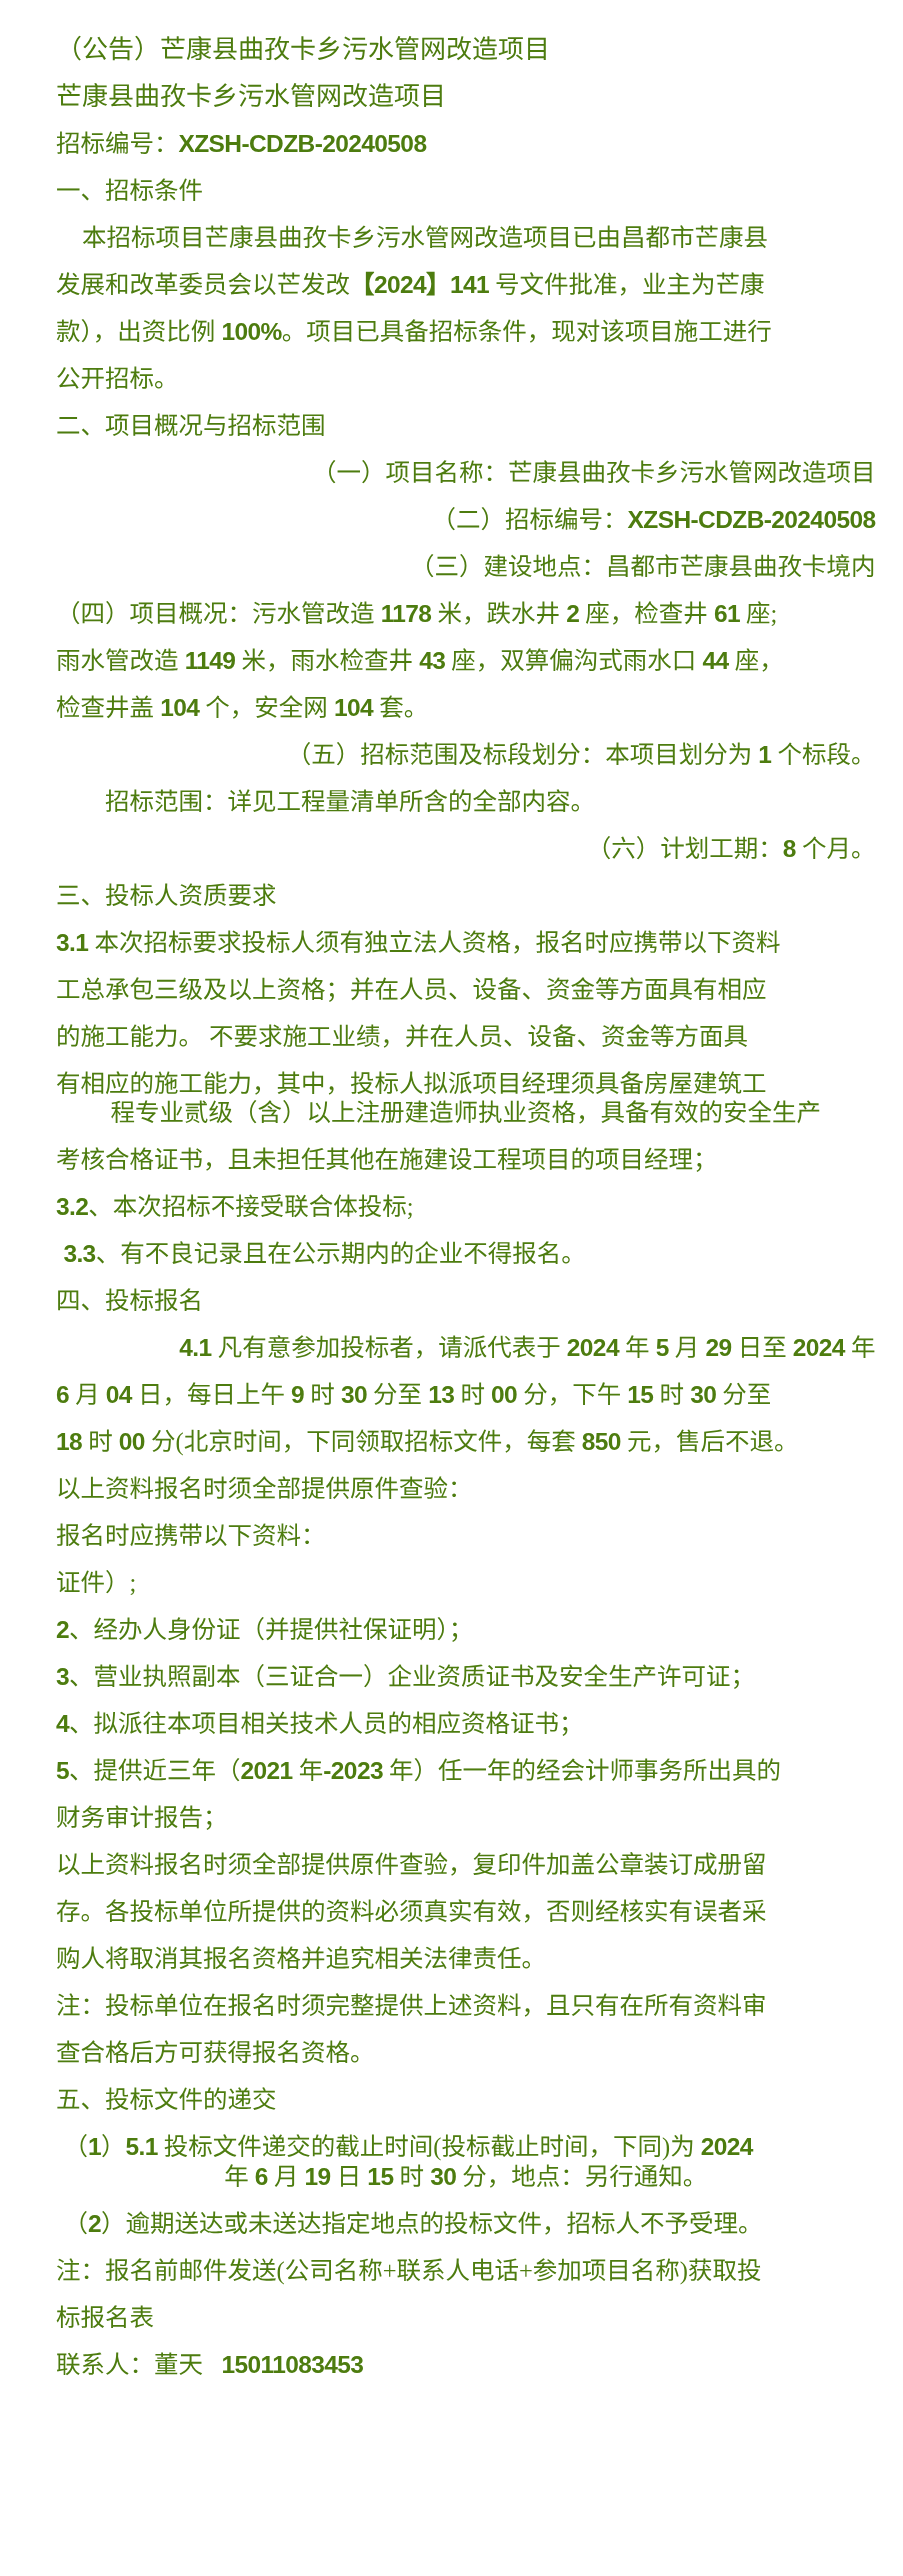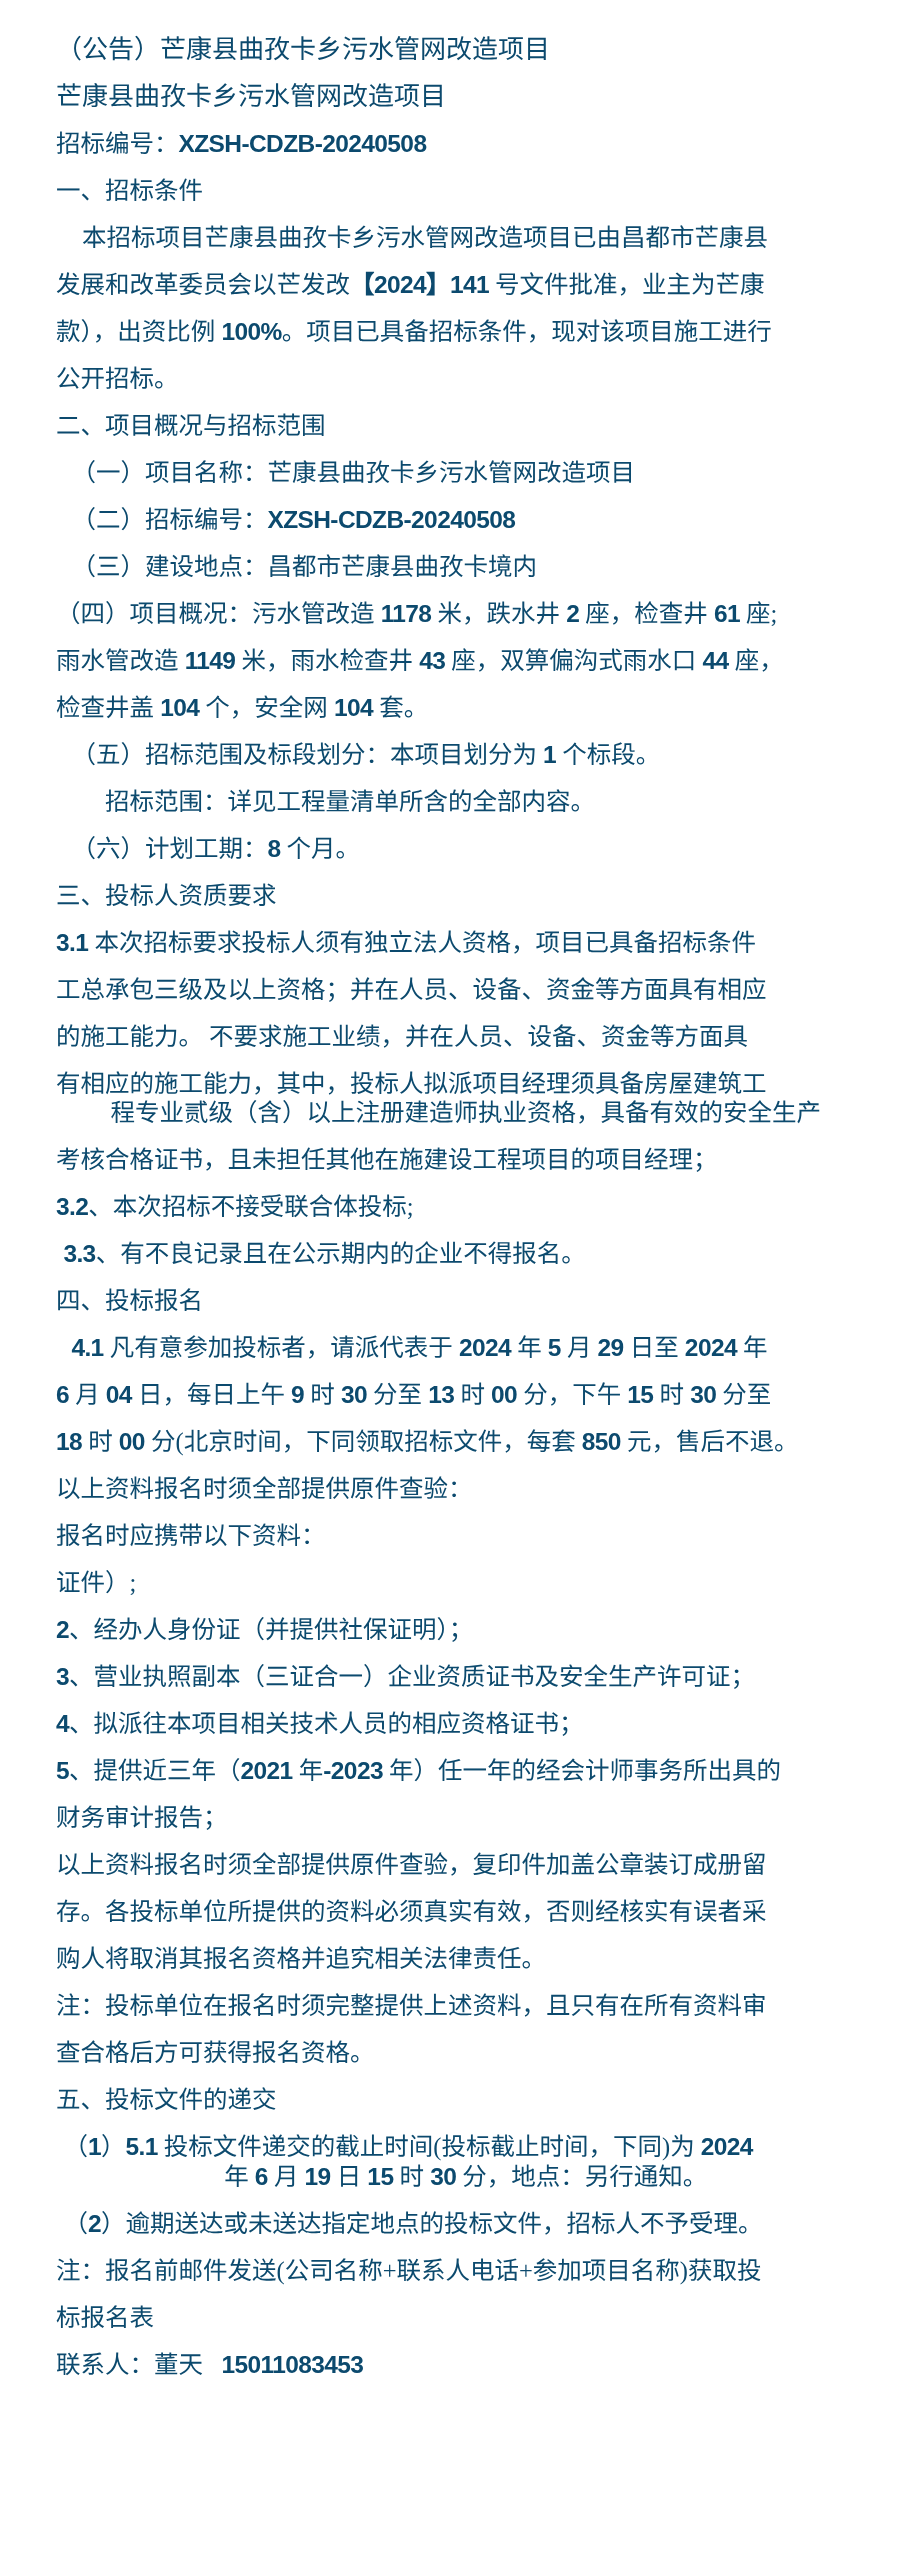"（公告）芒康县曲孜卡乡污水管网改造项目" .line { color: #0c4a6e -> #4d7c0f }
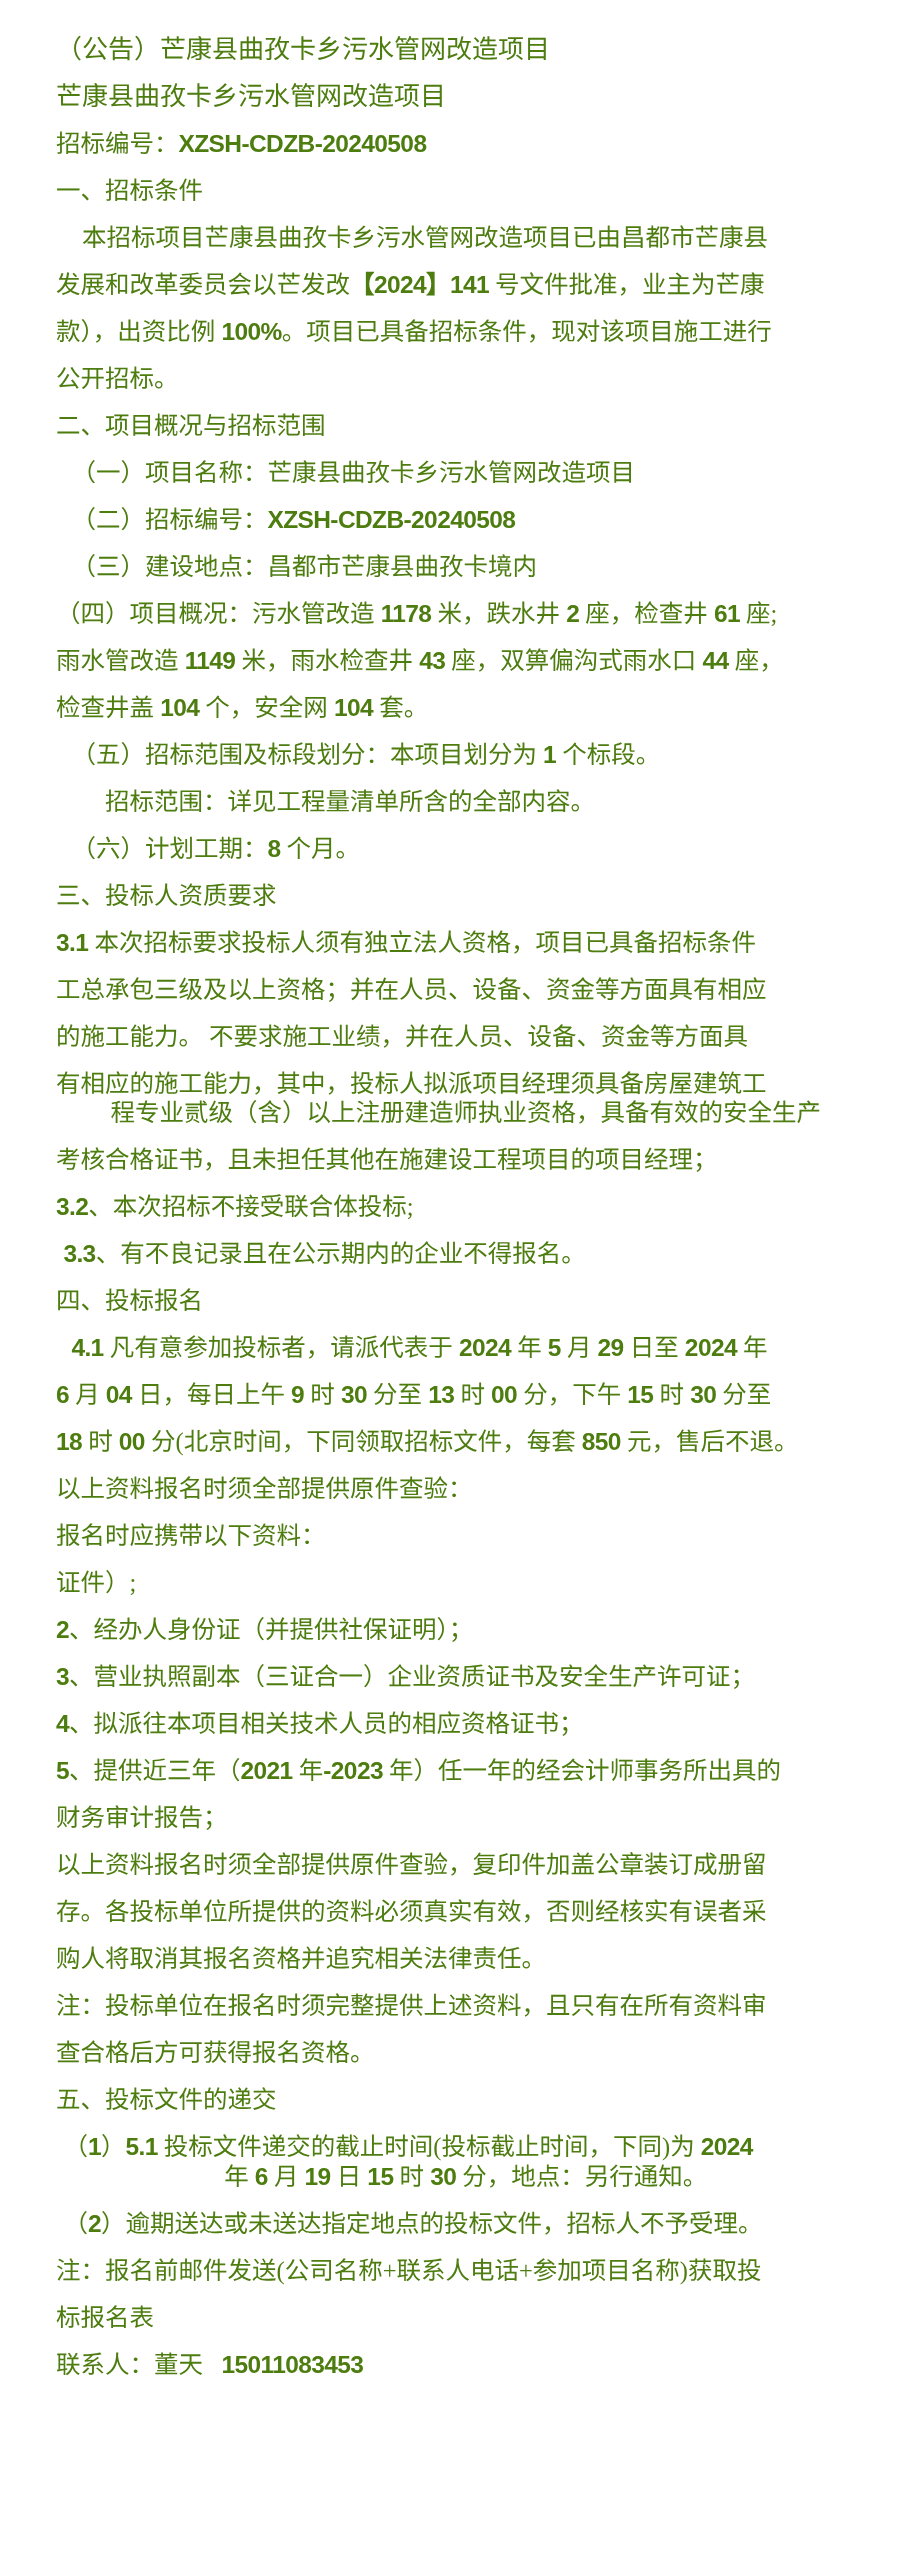"（一）项目名称：芒康县曲孜卡乡污水管网改造项目" .ip { text-align: none -> right }
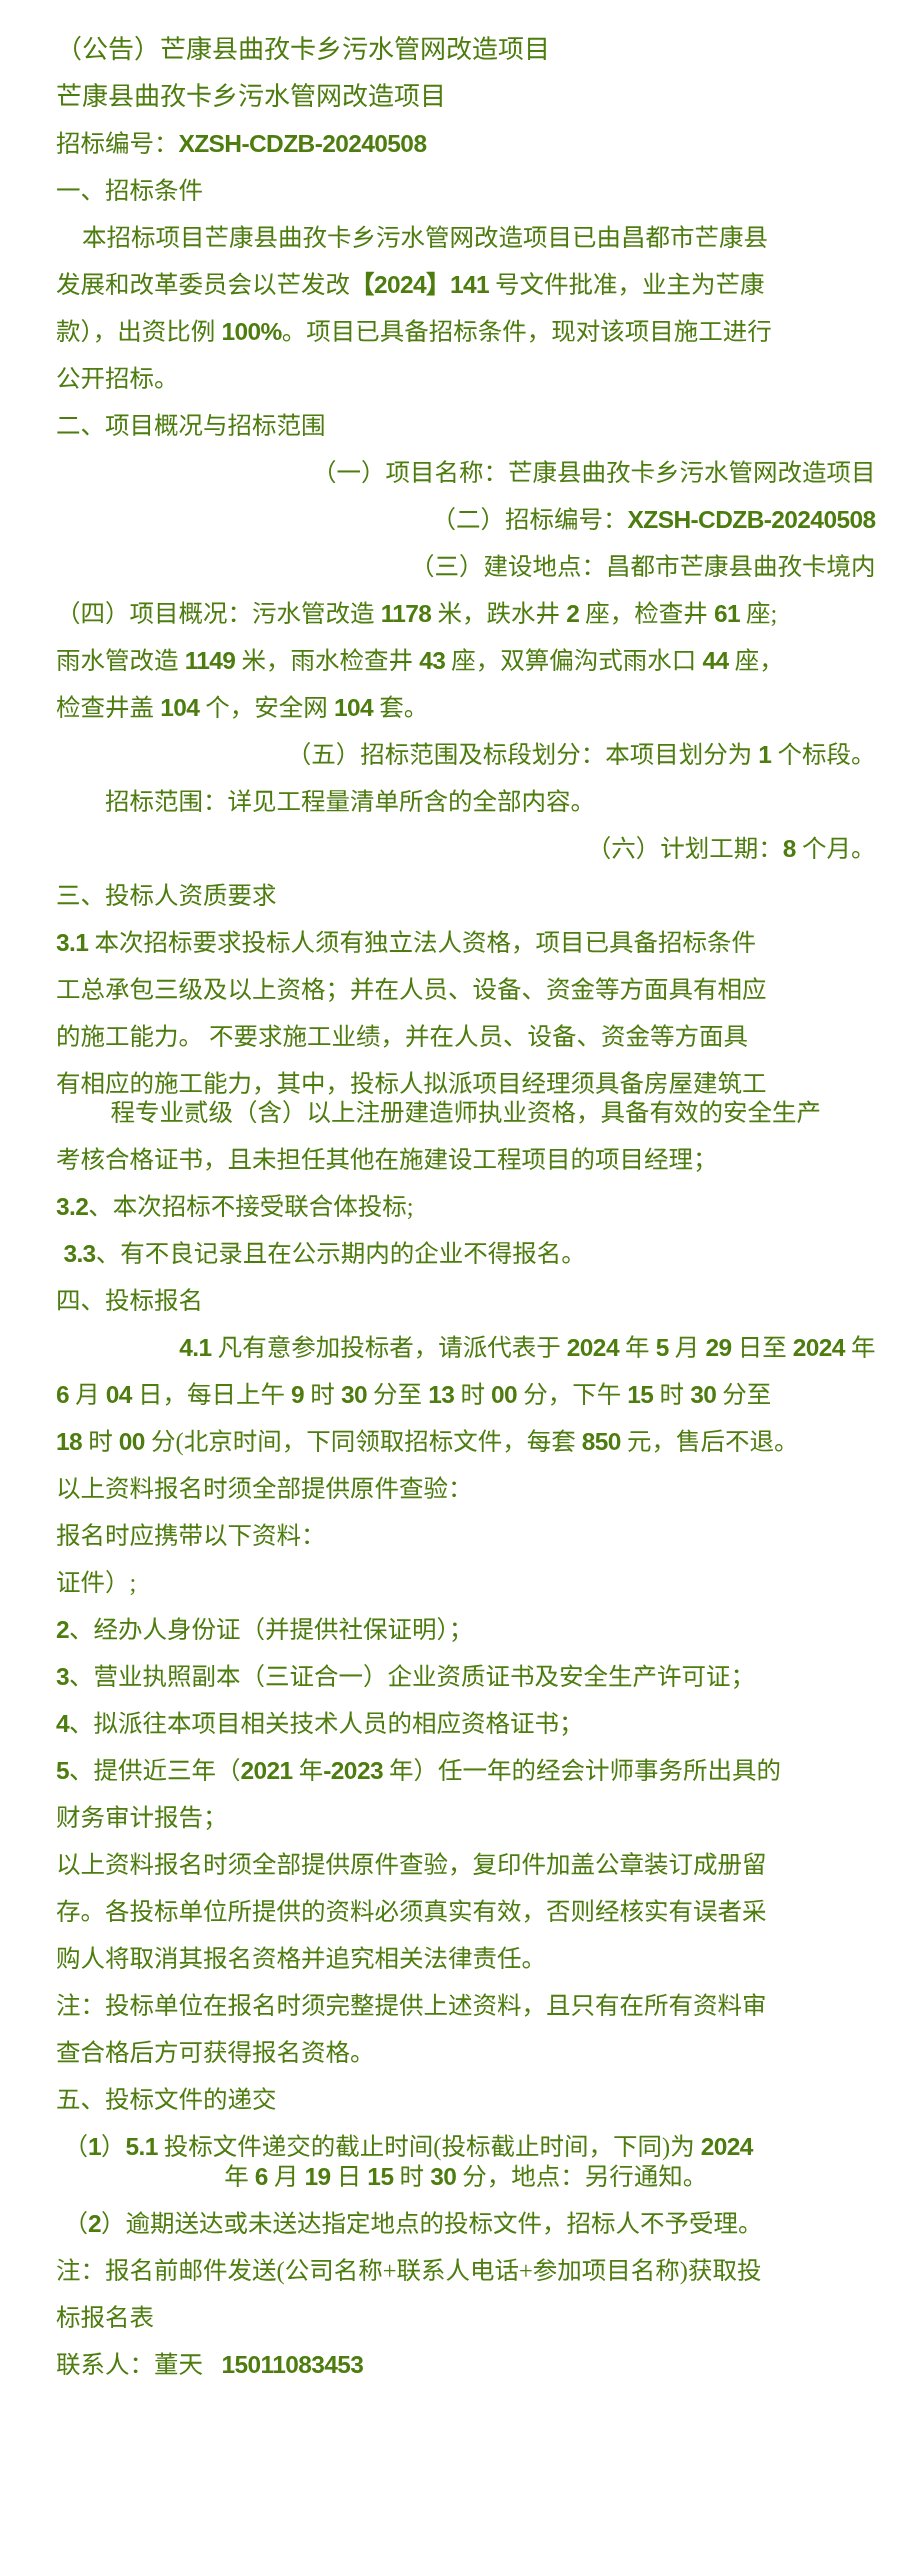"本次招标要求投标人须有独立法人资格，项目已具备招标条件" span.t { text: 项目已具备招标条件 -> 报名时应携带以下资料 }
